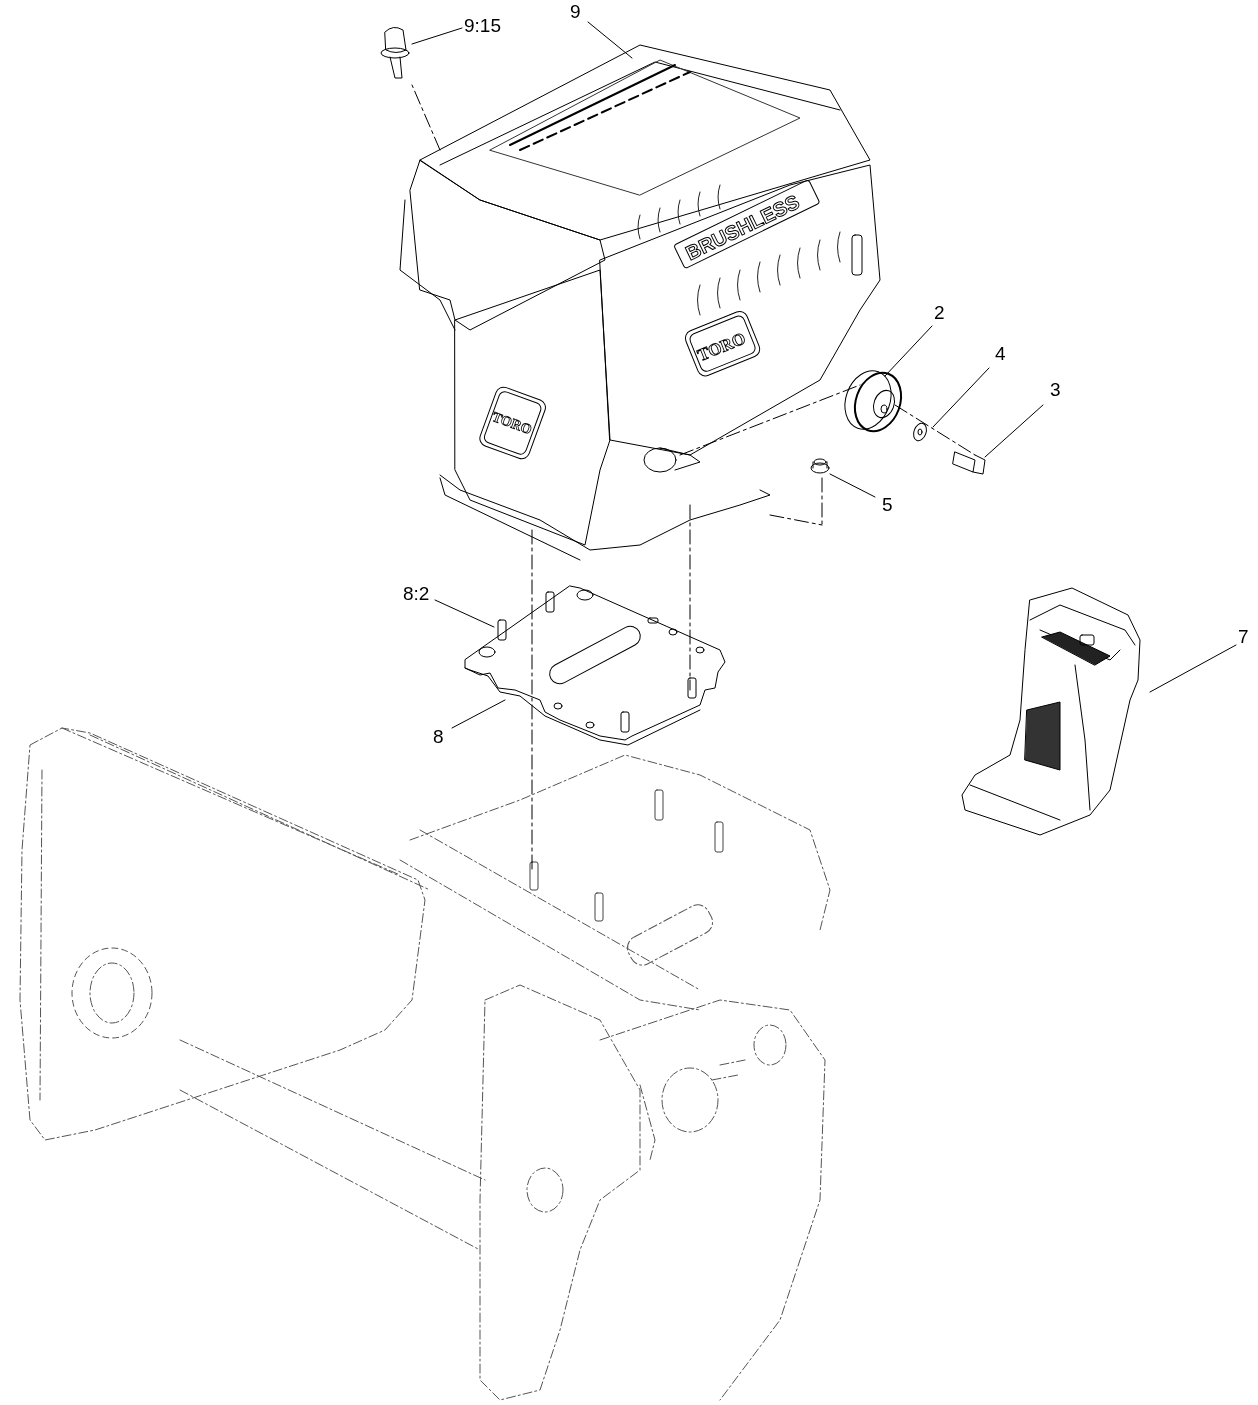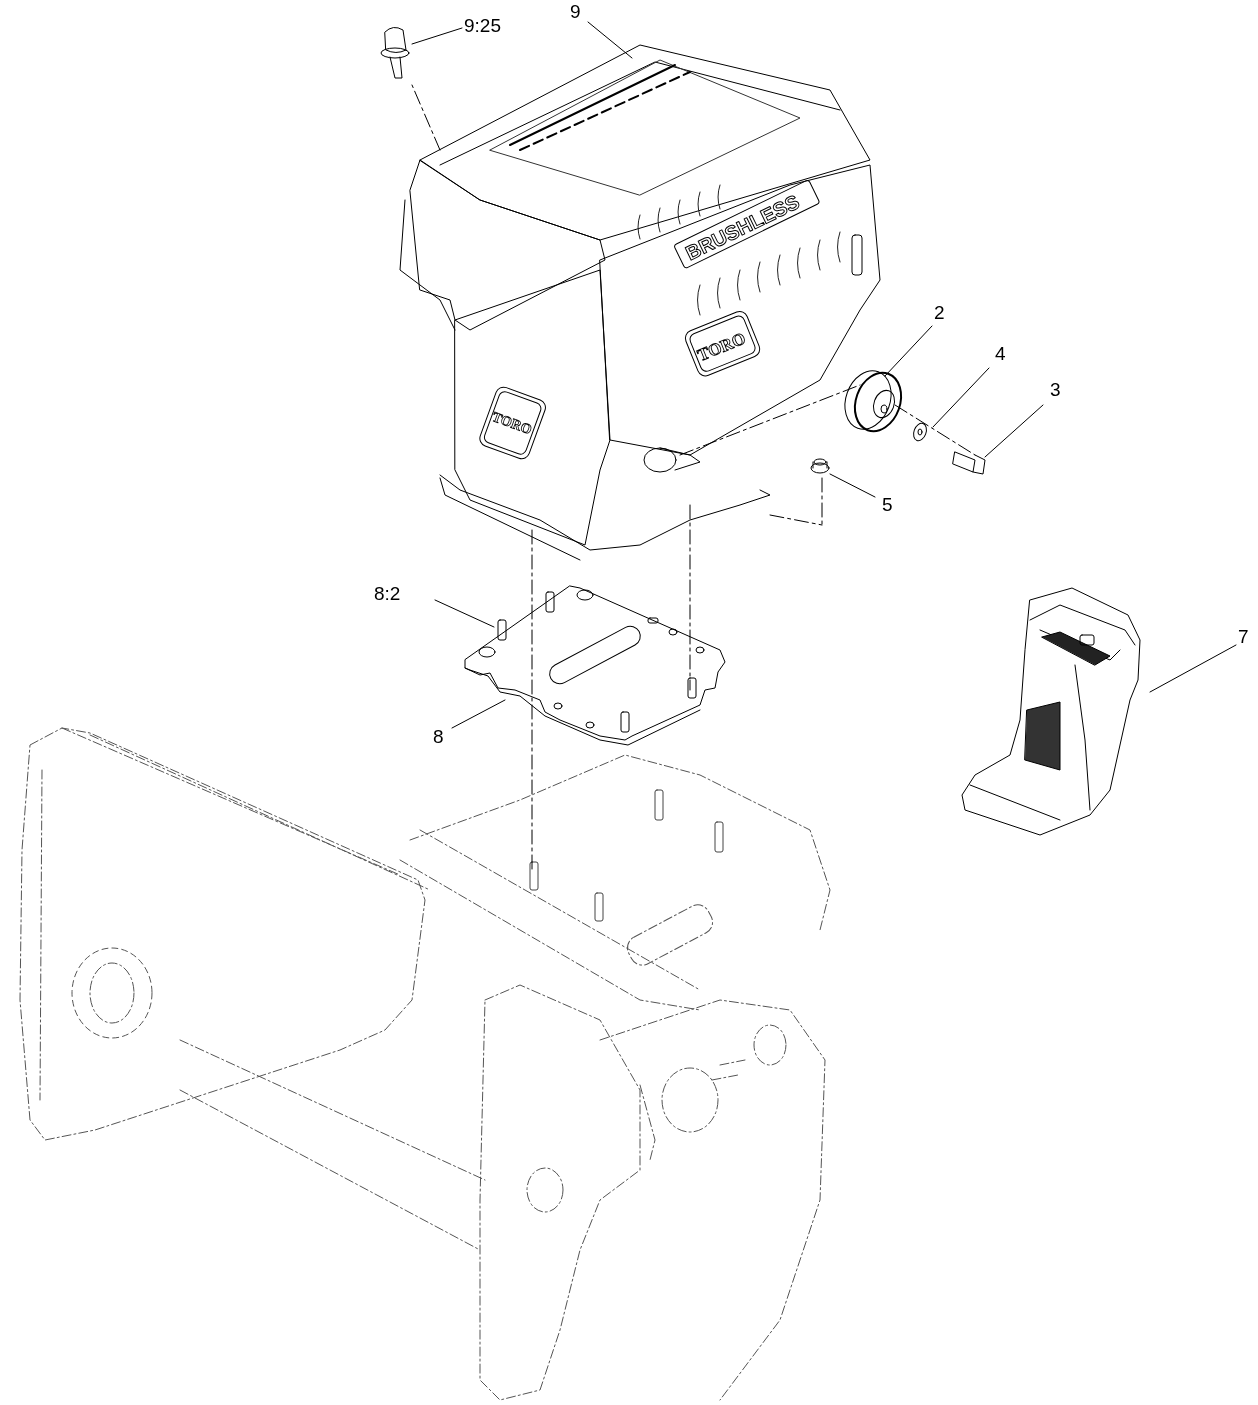"9:25" span.callout { text: 9:25 -> 9:15 }
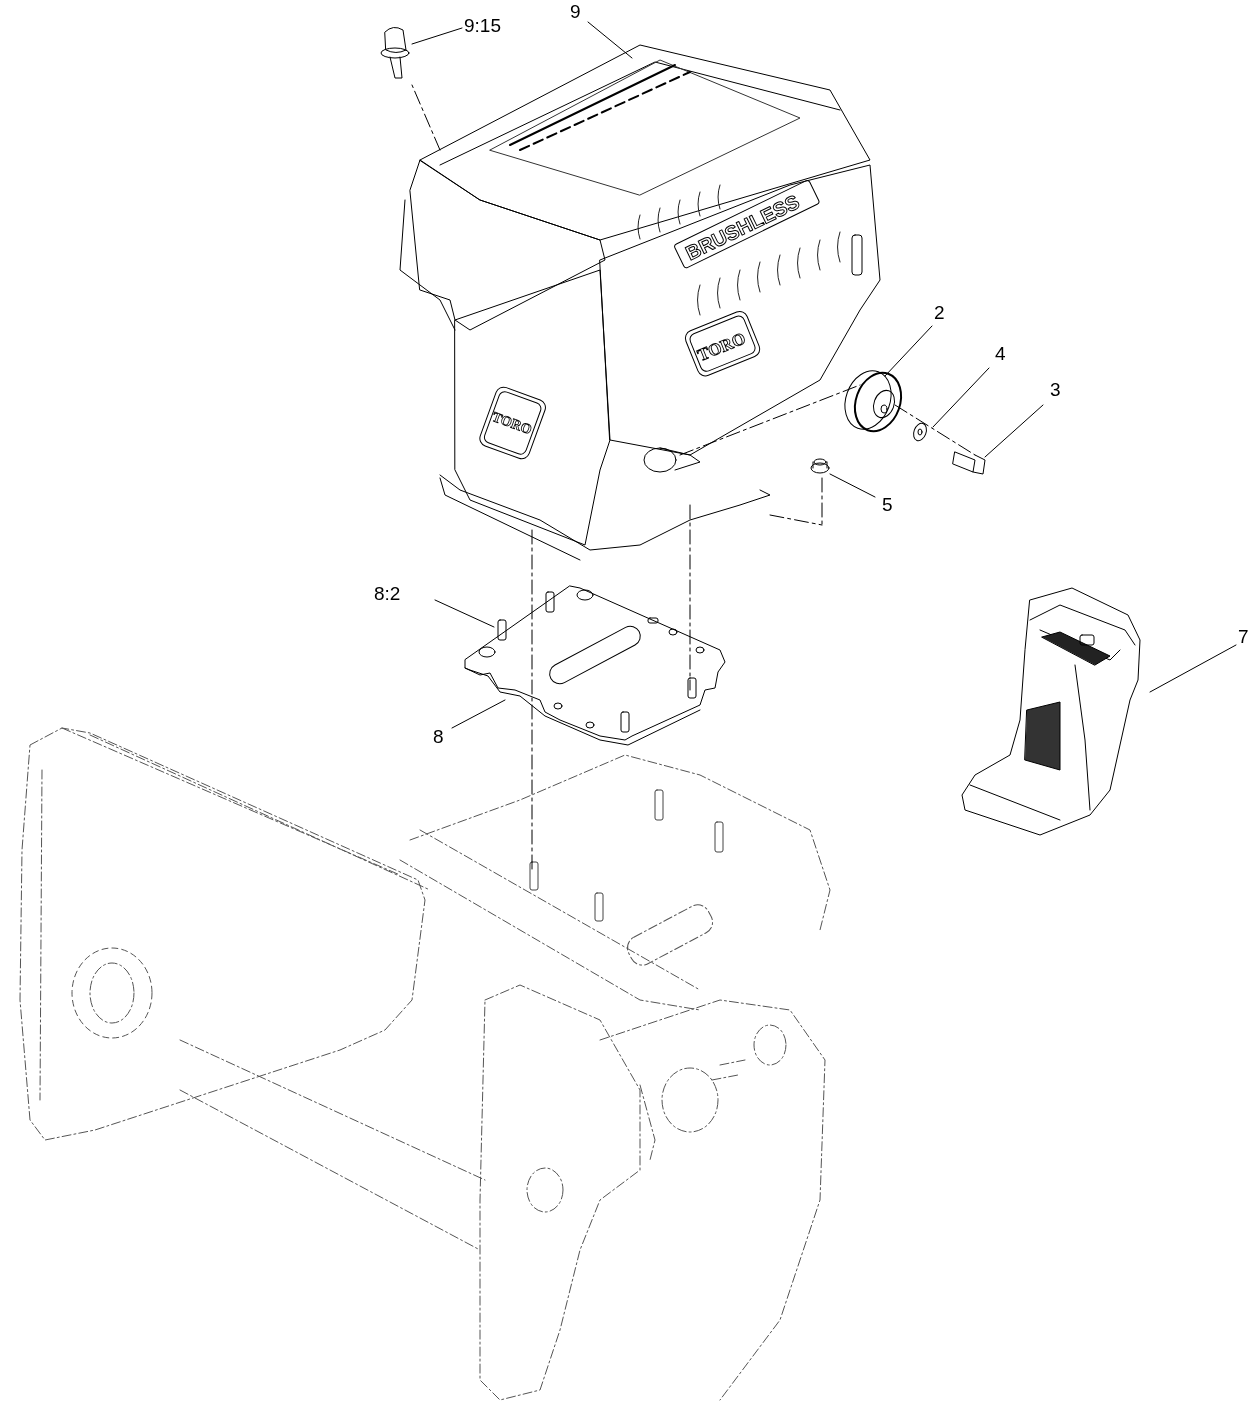"8:2" span.callout { left: 374px -> 403px }
